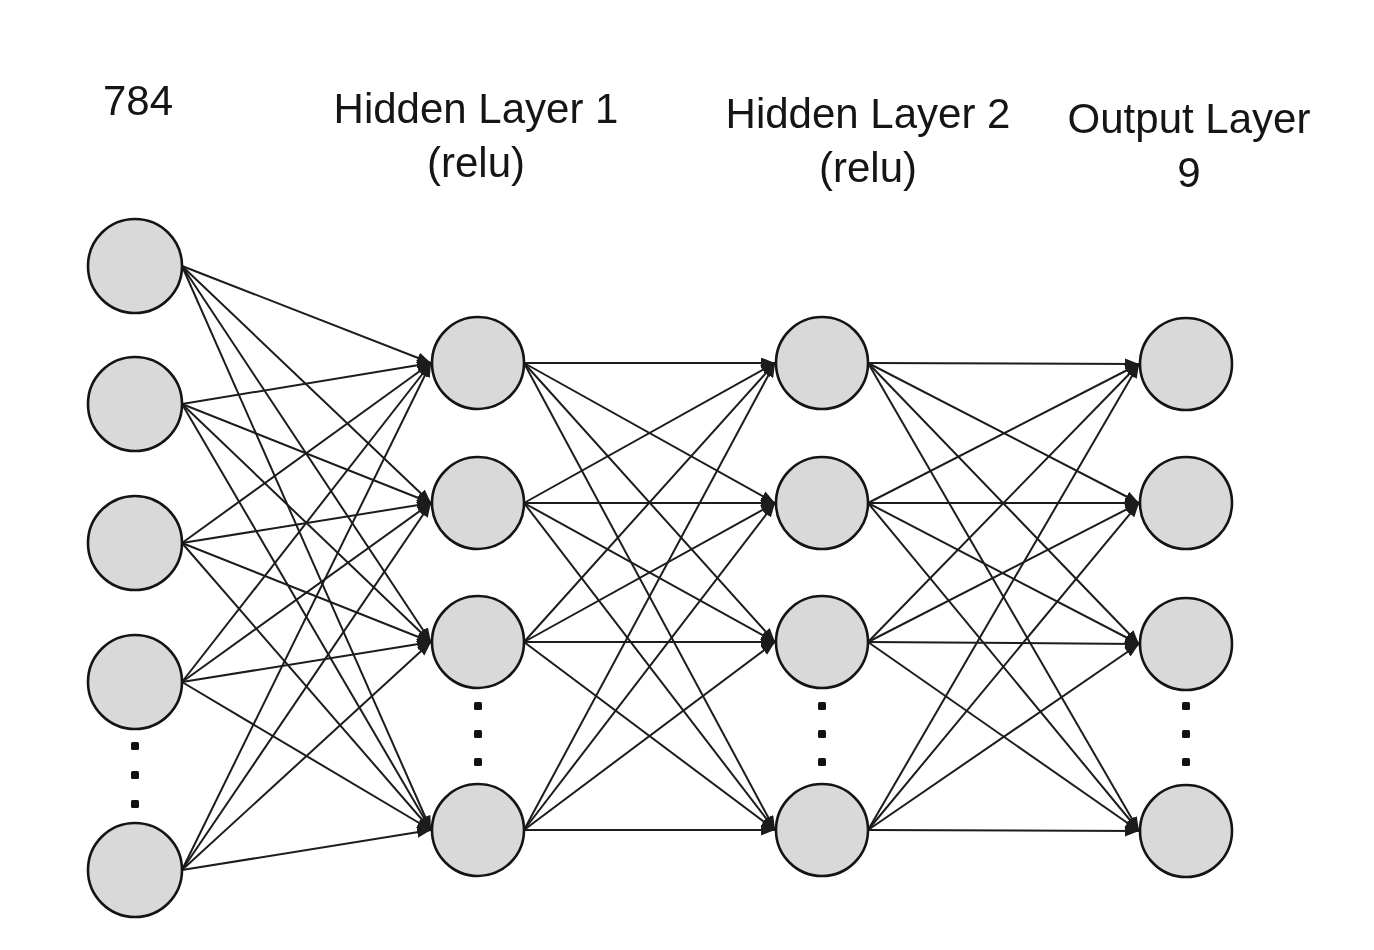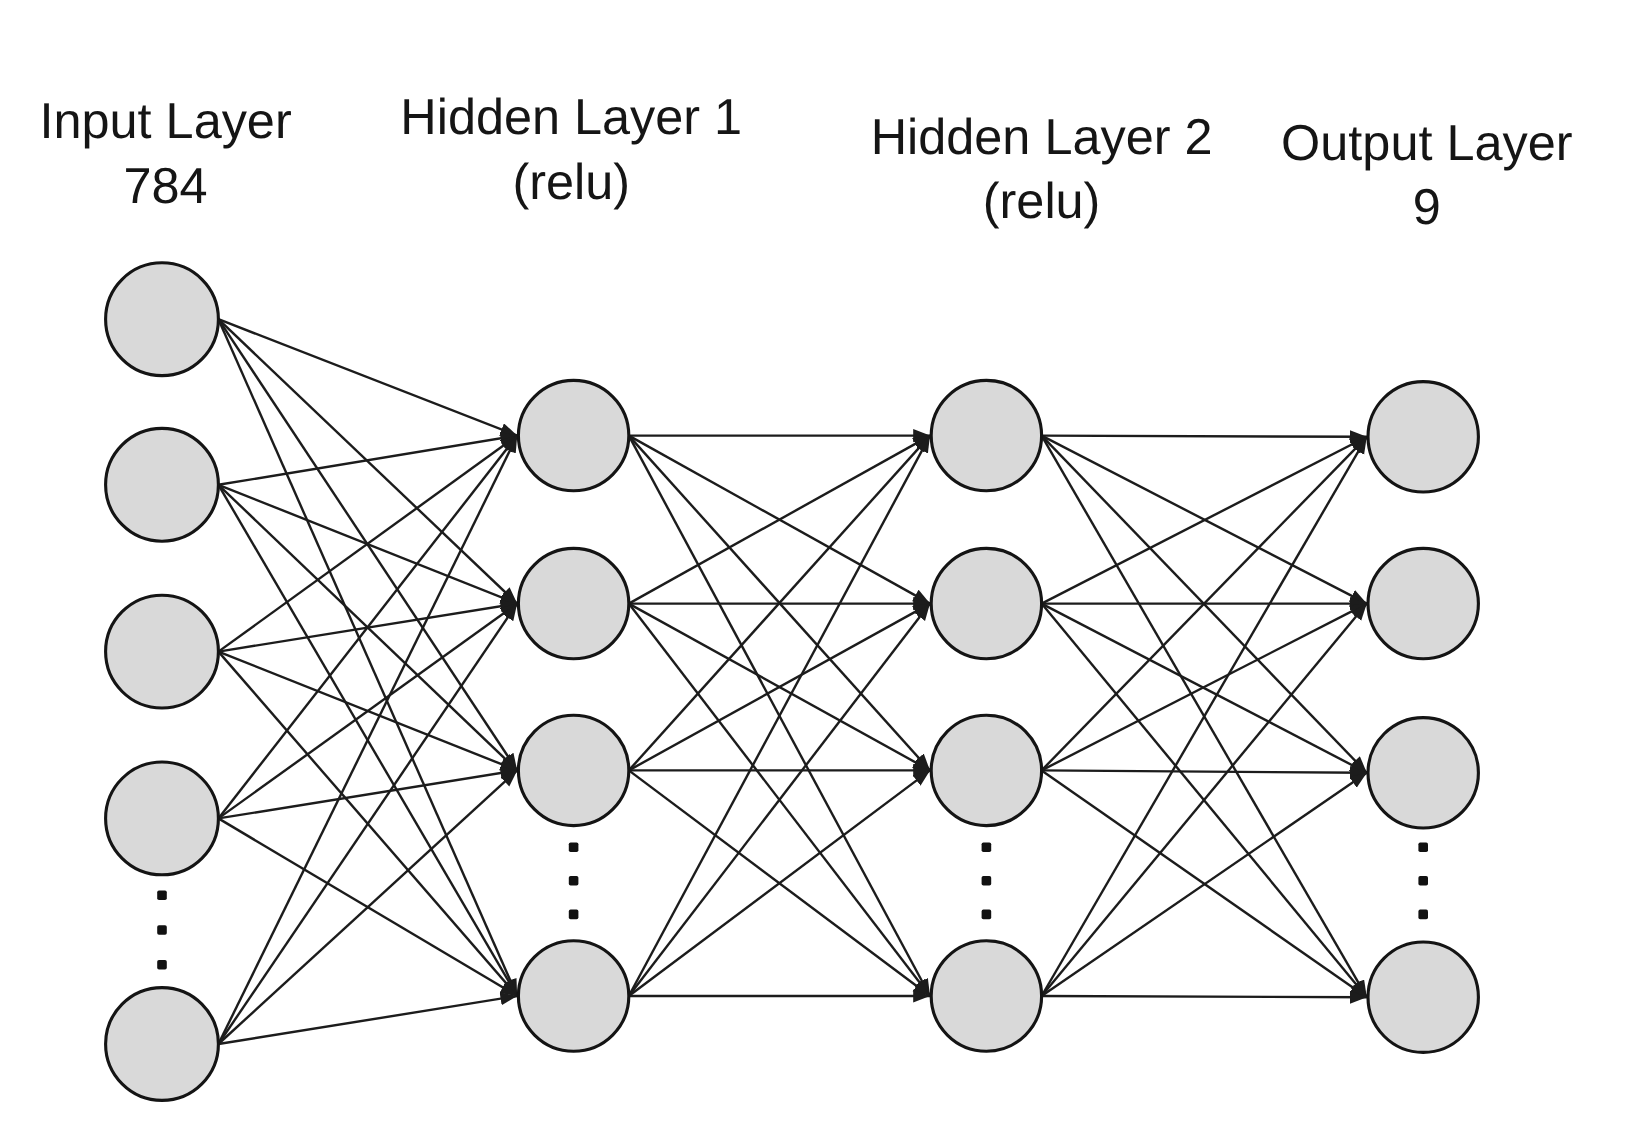"Input Layer" span { html: <span>Input Layer</span> -> none }
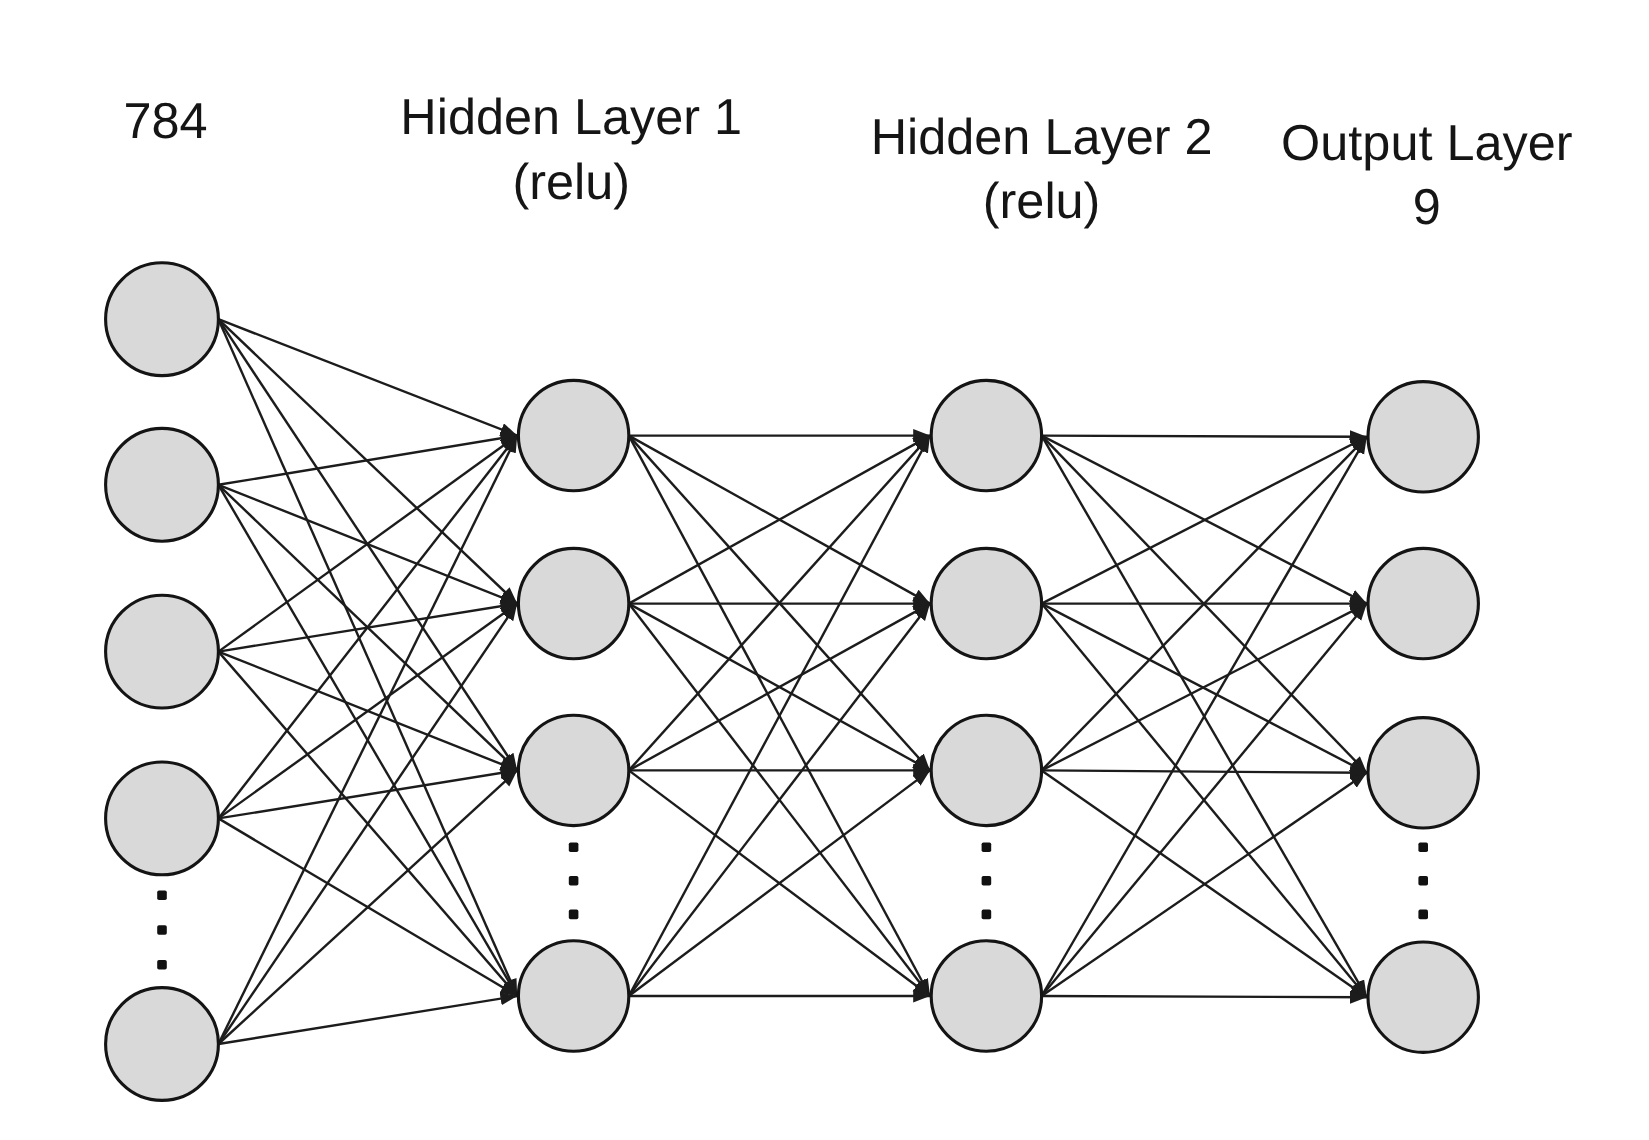"Hidden Layer 1" div.layer-label { top: 71px -> 82px }
